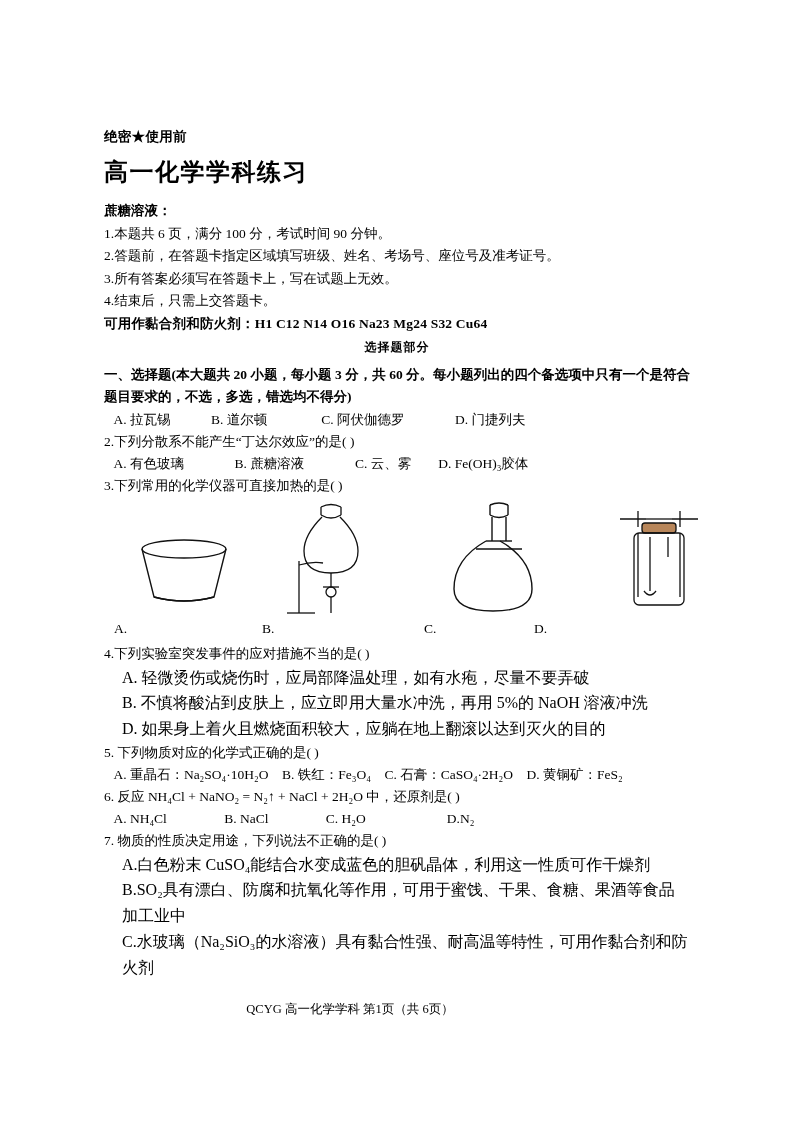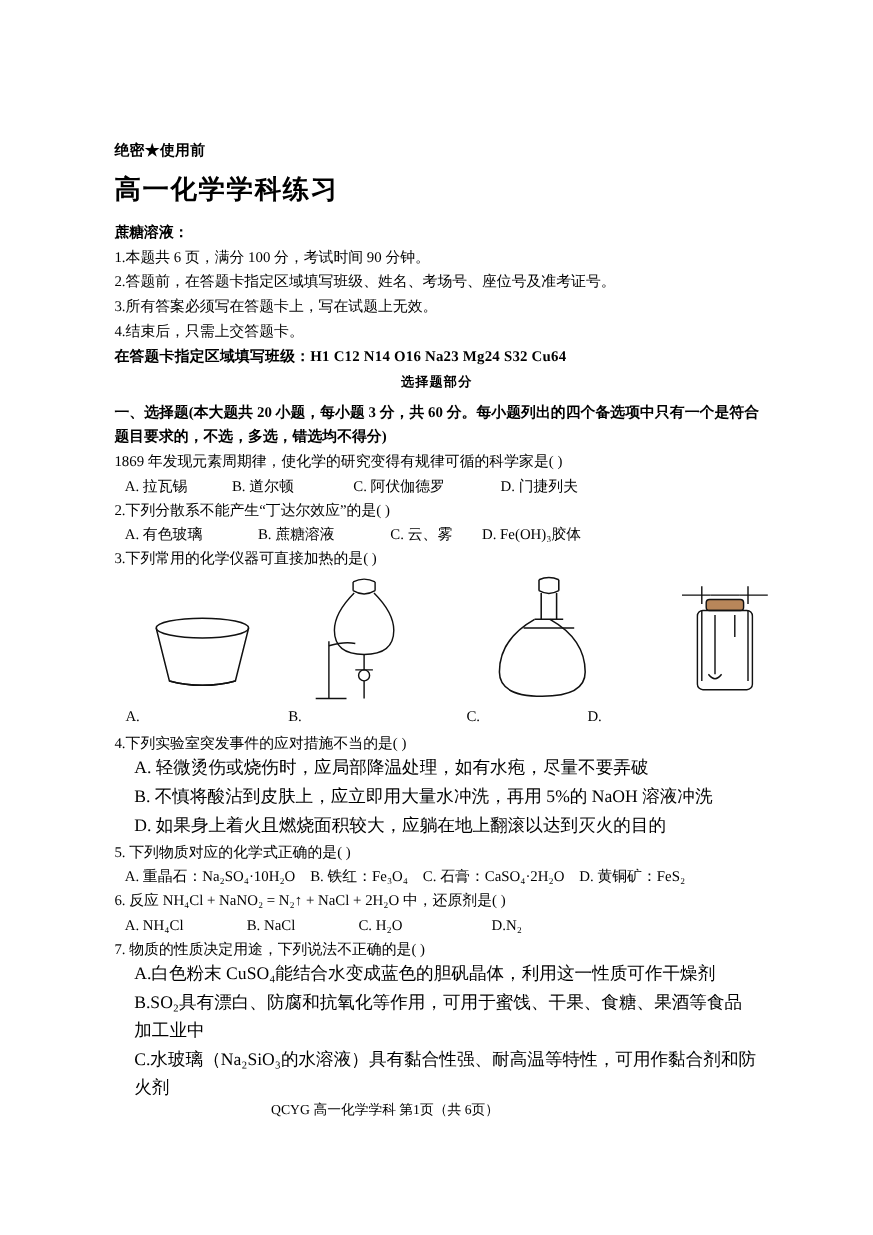"在答题卡指定区域填写班级：H1 C12 N14 O16 Na23" div.atomic-line { text: 在答题卡指定区域填写班级 -> 可用作黏合剂和防火剂 }
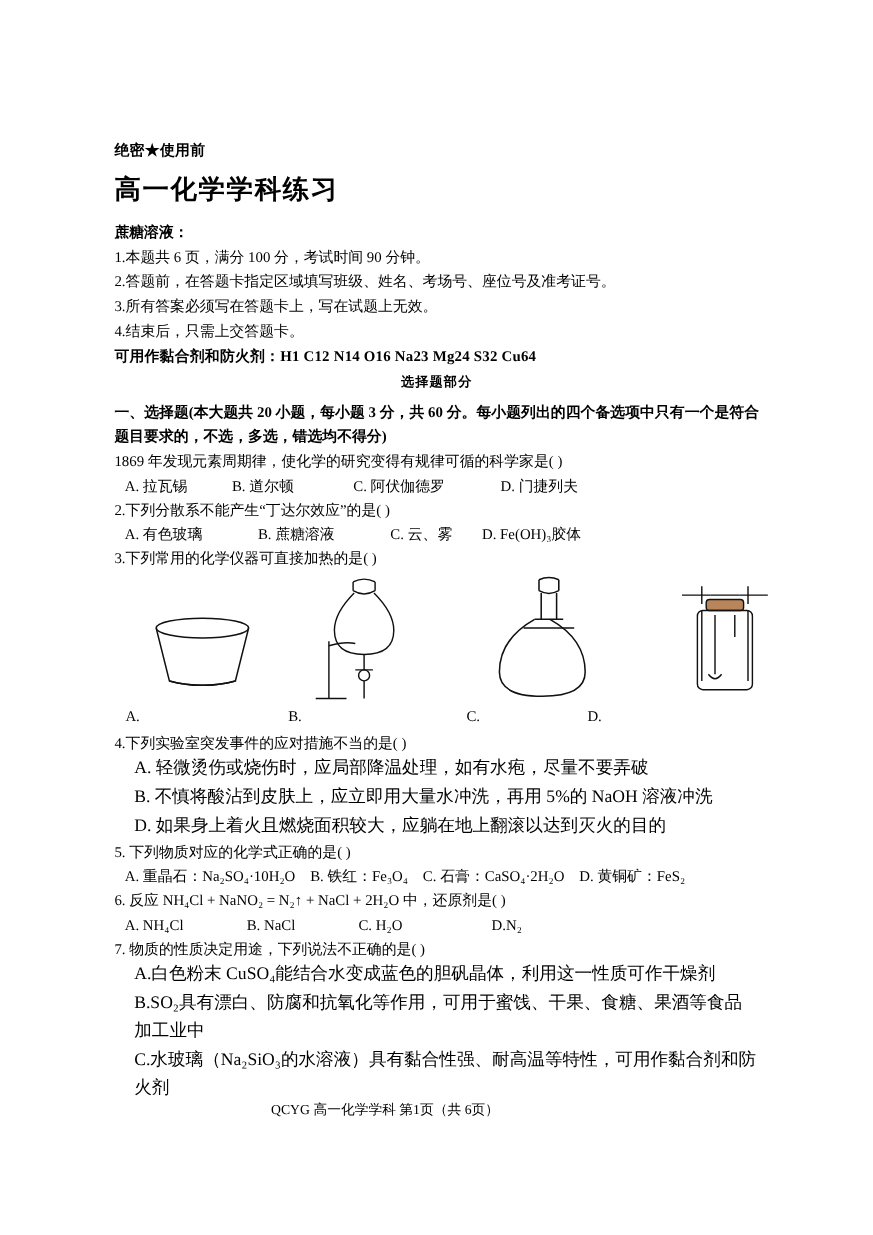"1869 年发现元素周期律，使化学的研究变得有规律可循的科学家是( )" div.q { html: <div><span>1869 年发现元素周期律，使化学的研究变得有规律可循的科学家是( )</span></div> -> none }
